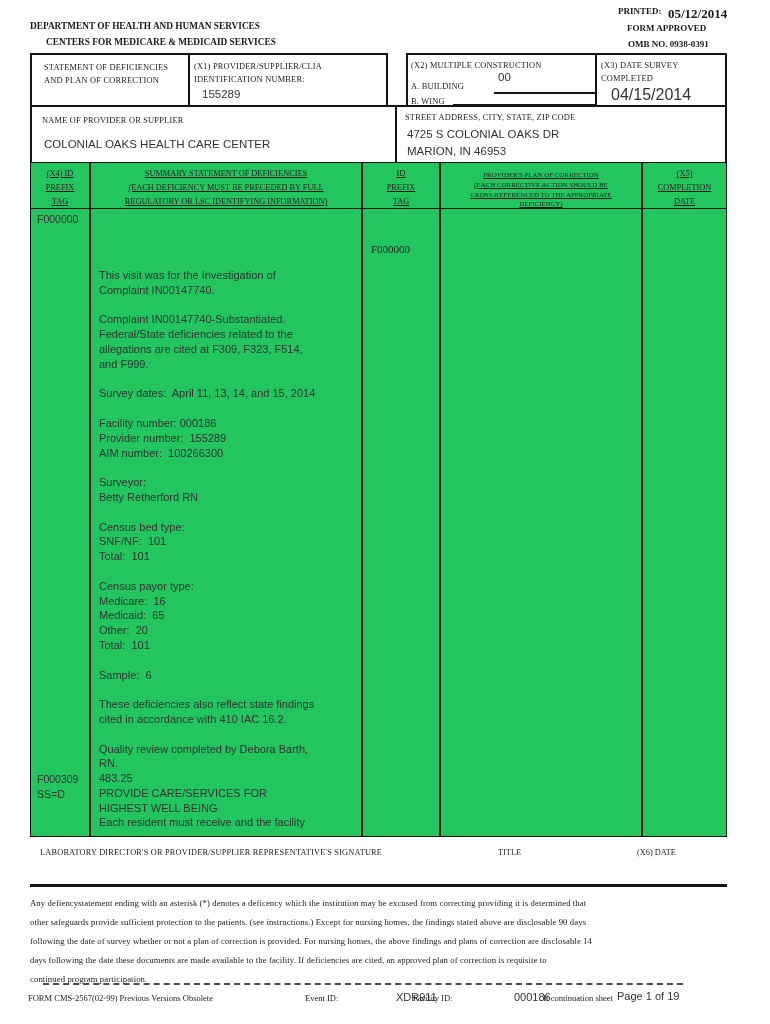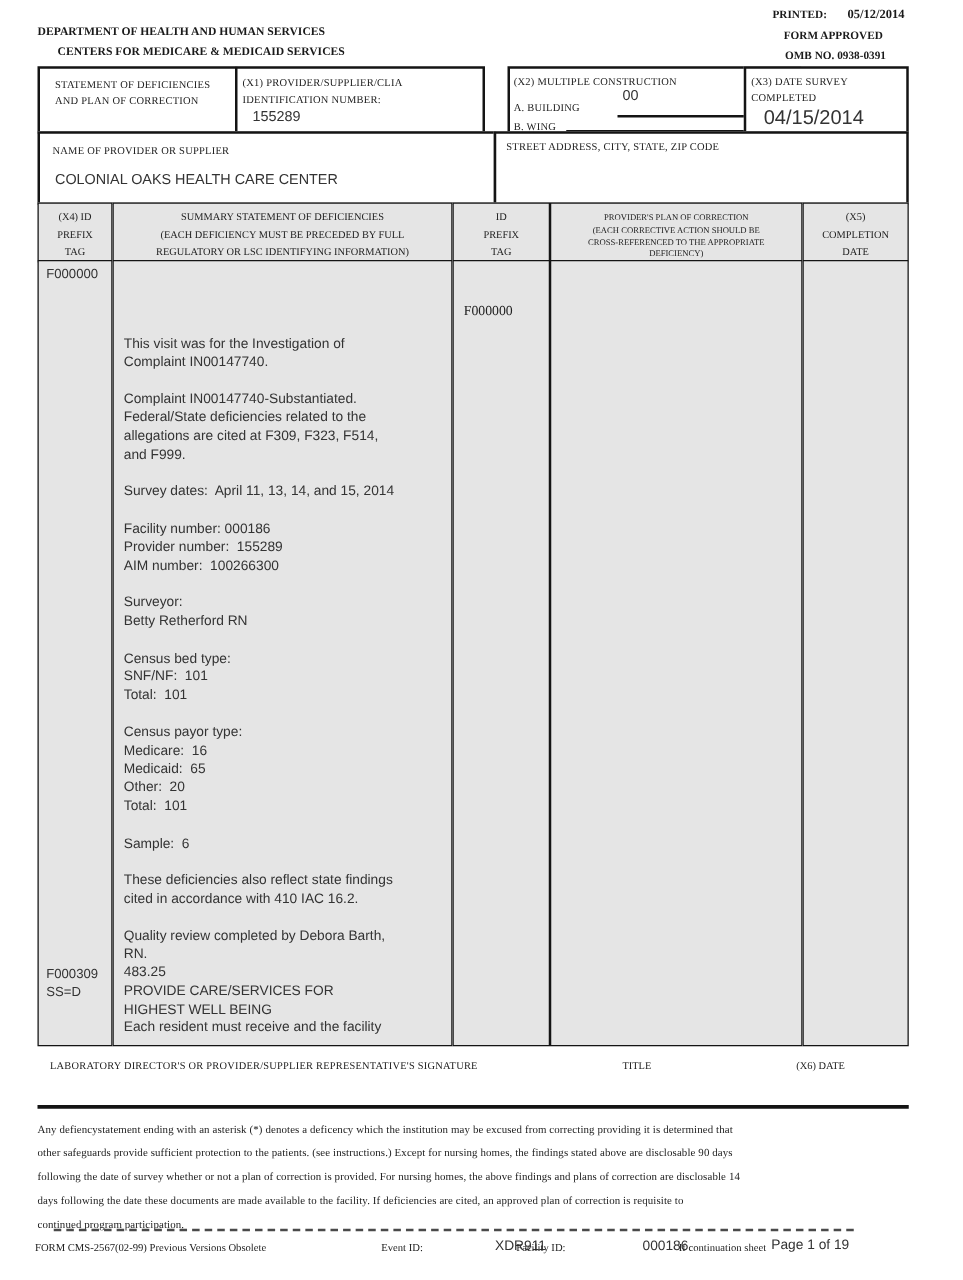"05/12/2014" div.abs { font-size: 10px -> 13px; margin-left: 10px -> none }
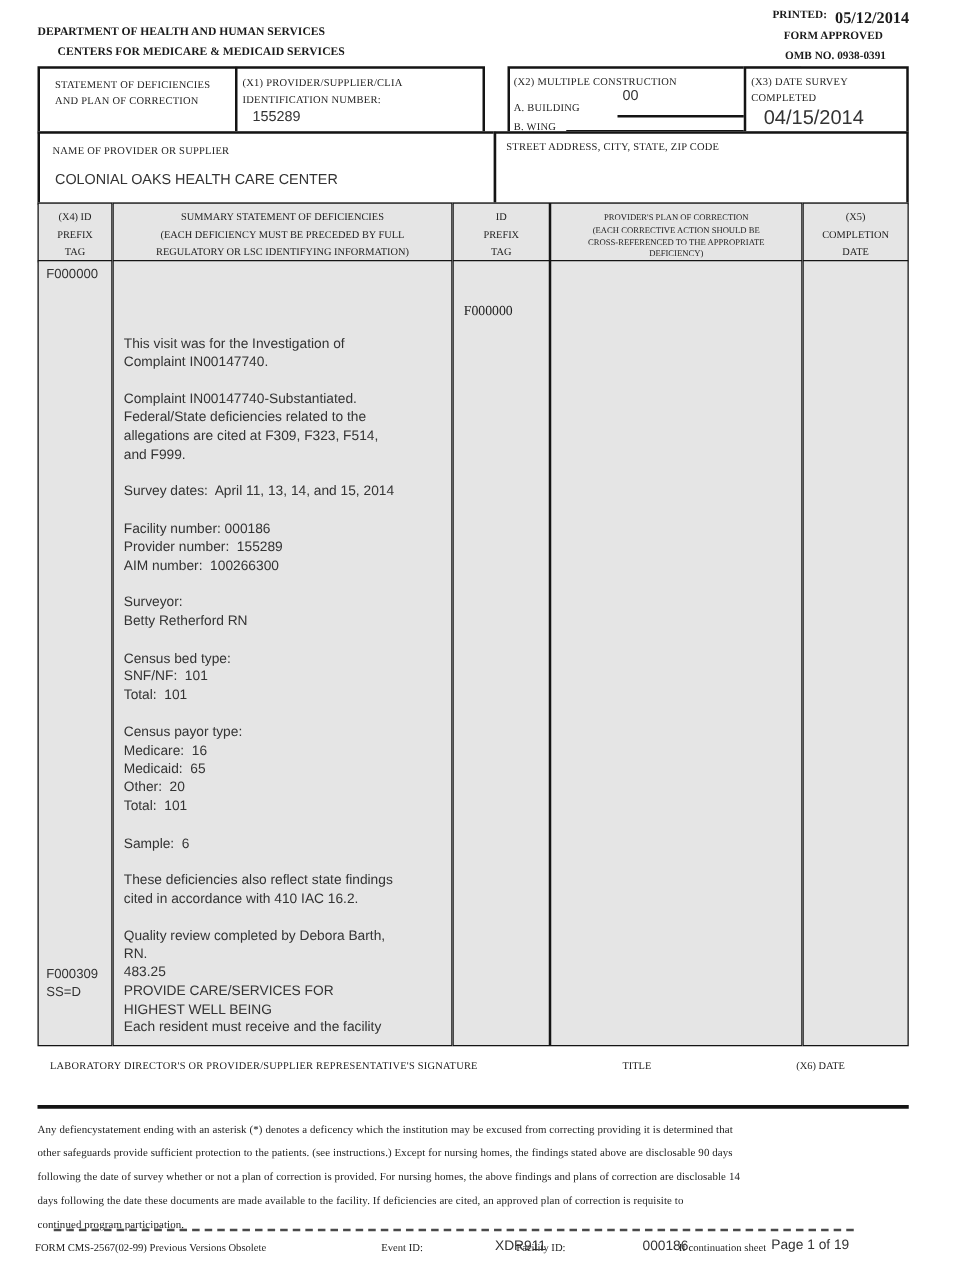"4725 S COLONIAL OAKS DR" div.abs { html: none -> <div>4725 S COLONIAL OAKS DR MARION, IN 46953</div> }
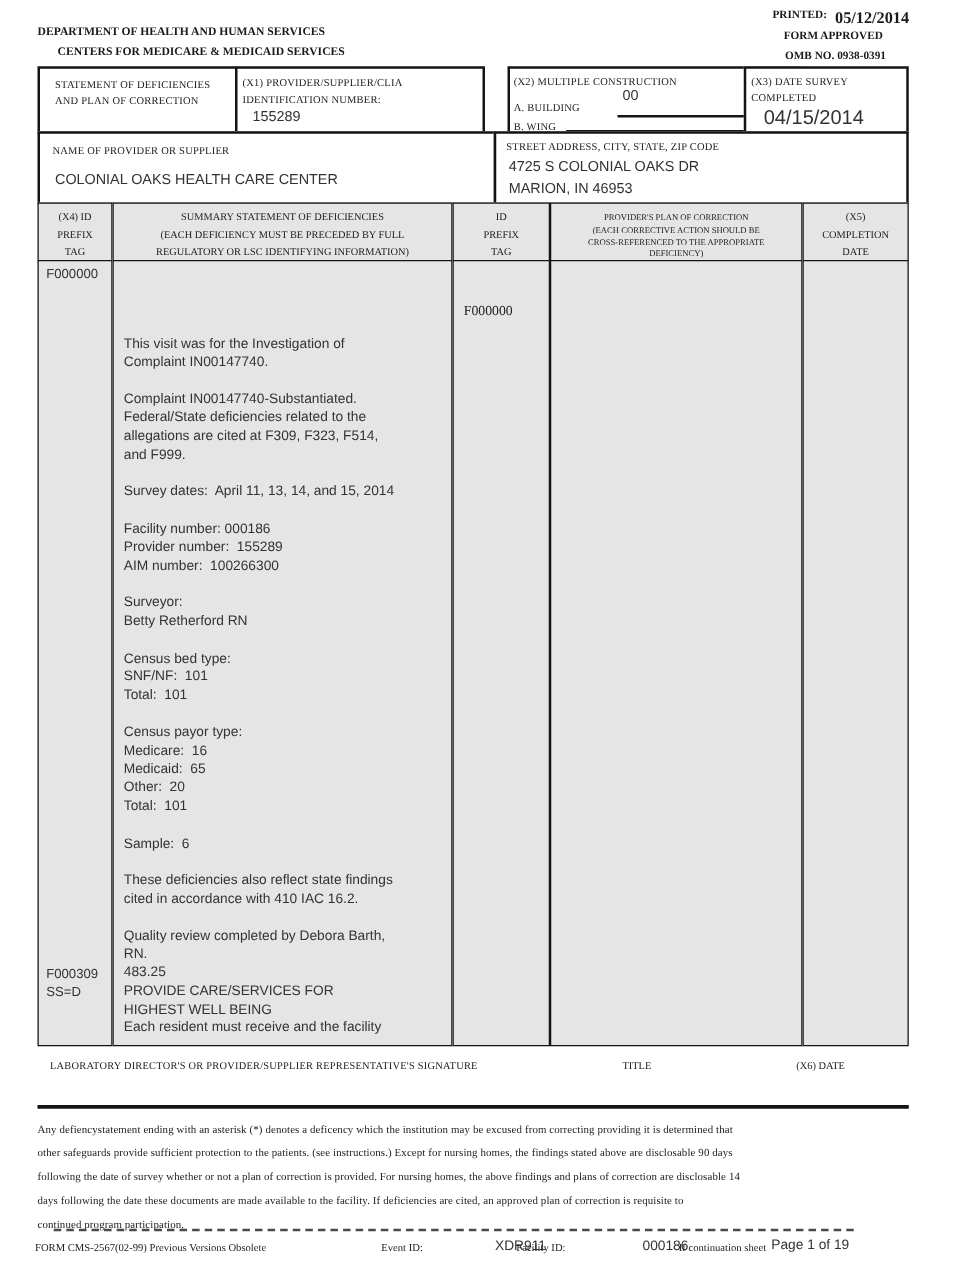"(X4) ID" .cell { background: #e5e5e5 -> #22c55e; text-decoration: none -> underline }
